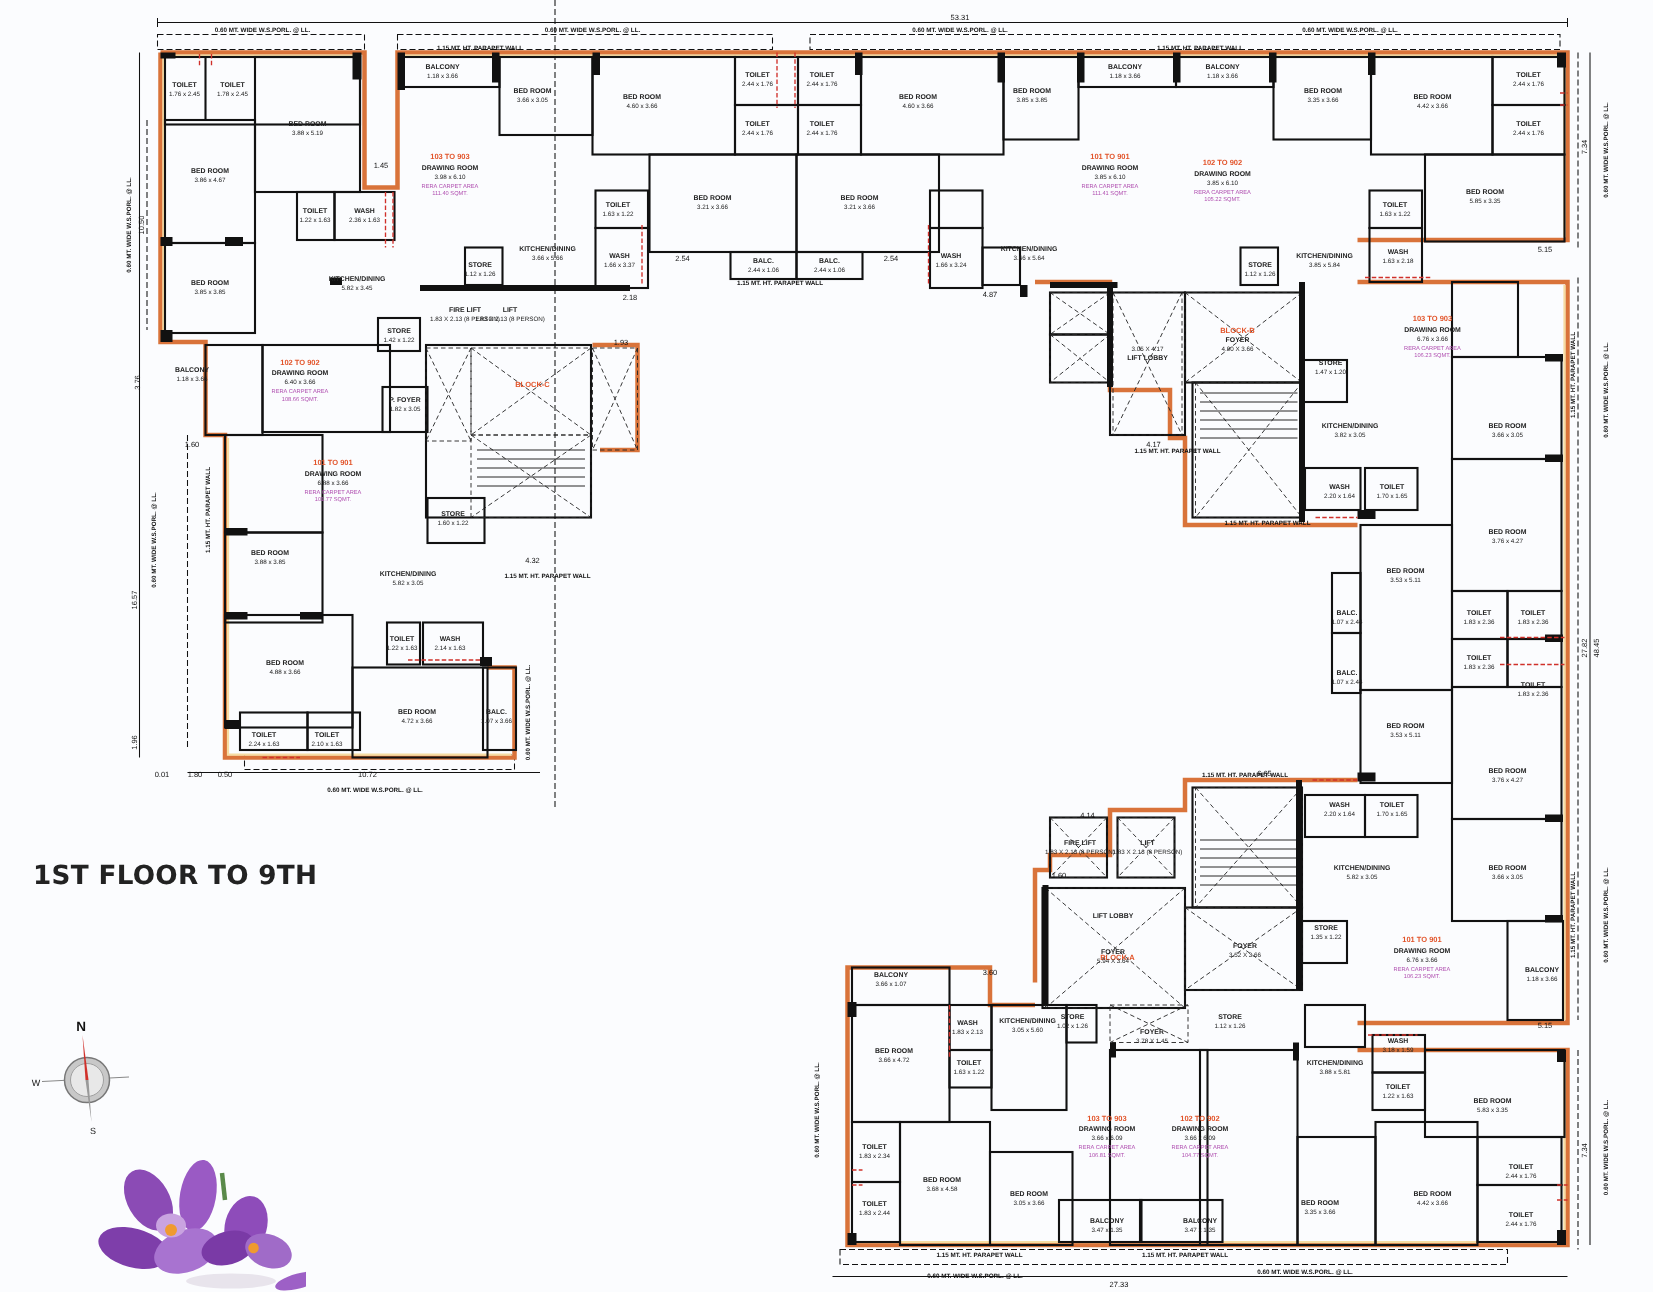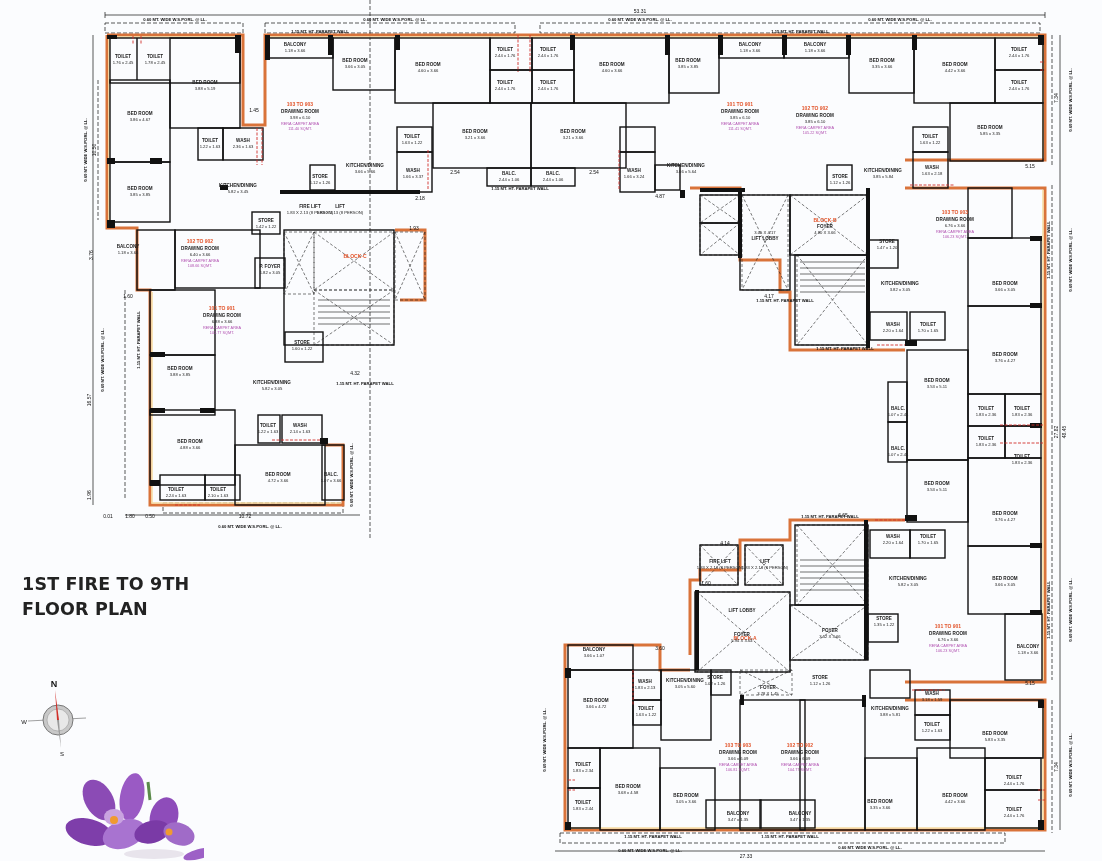"1ST FIRE TO 9TH" div { text: FIRE -> FLOOR }
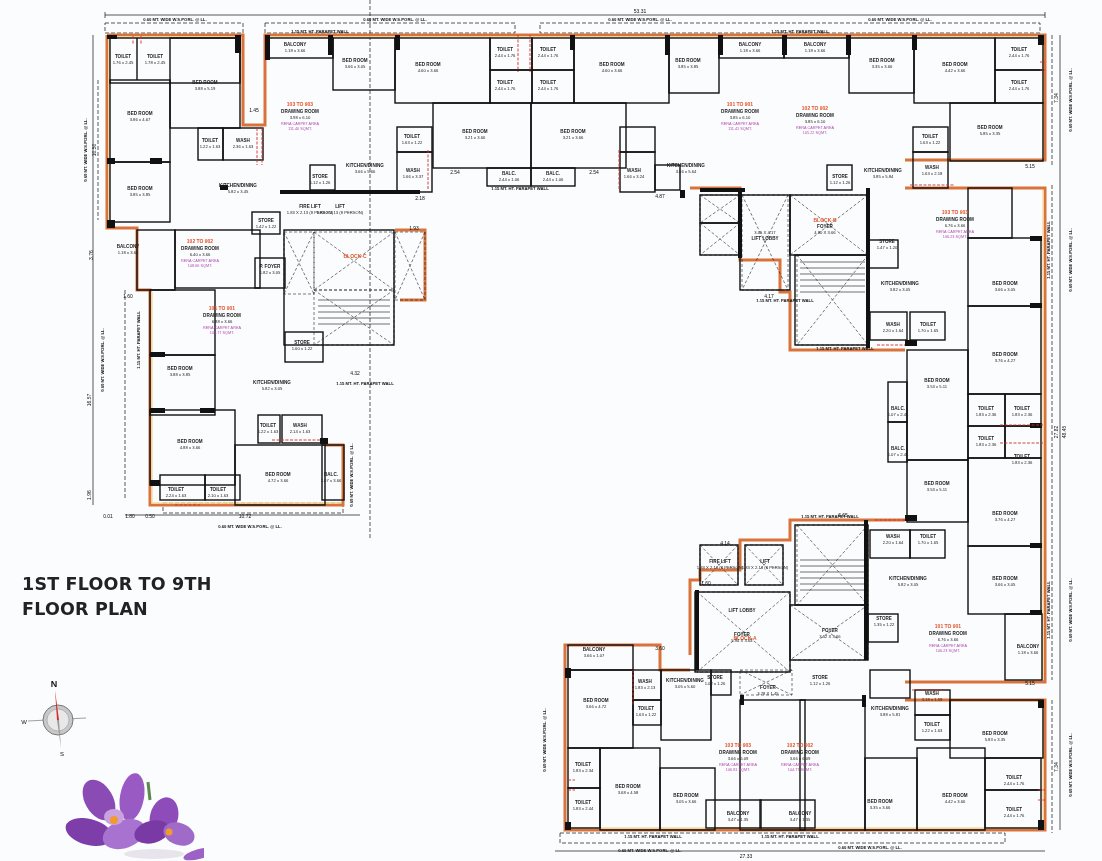"FLOOR PLAN" div { html: <div>FLOOR PLAN</div> -> none }
